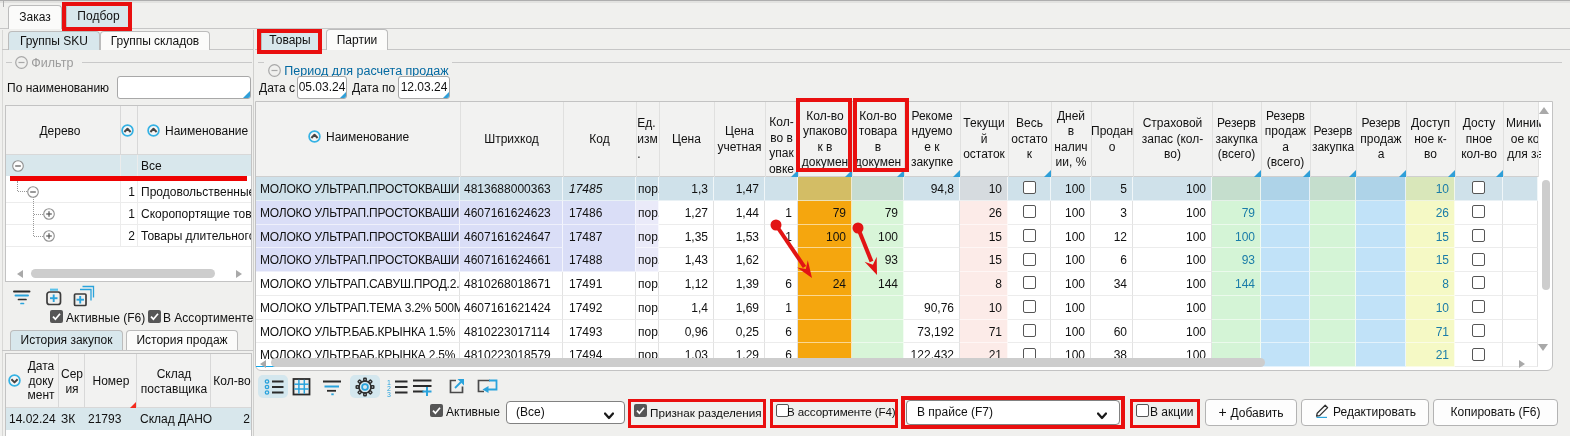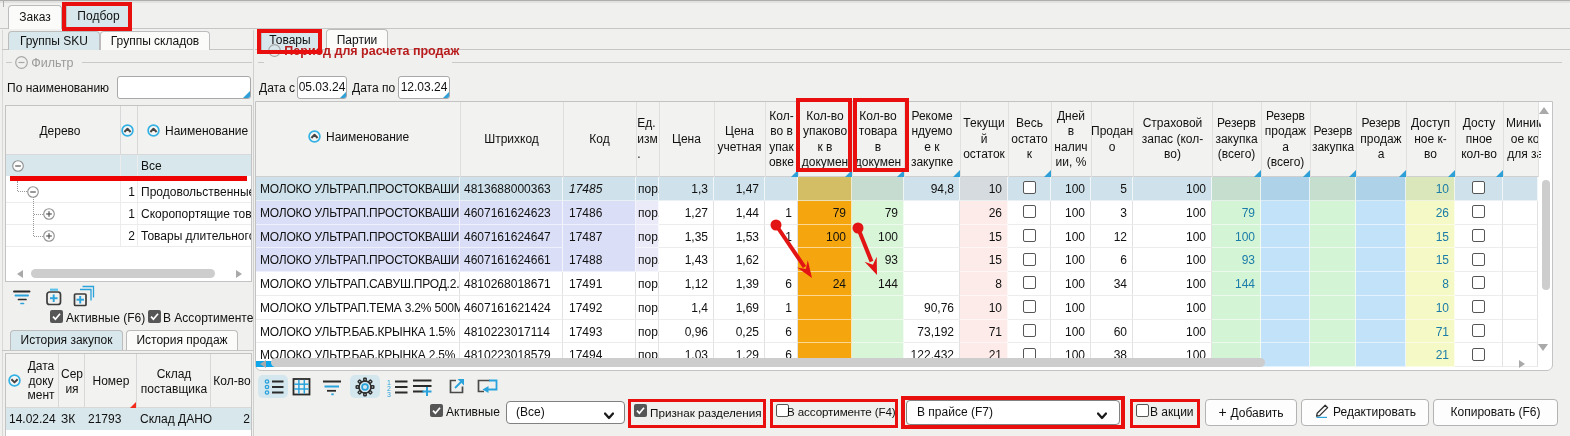"Период для расчета продаж" div { color: #b91c1c -> #0369a1; font-weight: bold -> none; top: 44px -> 64px }
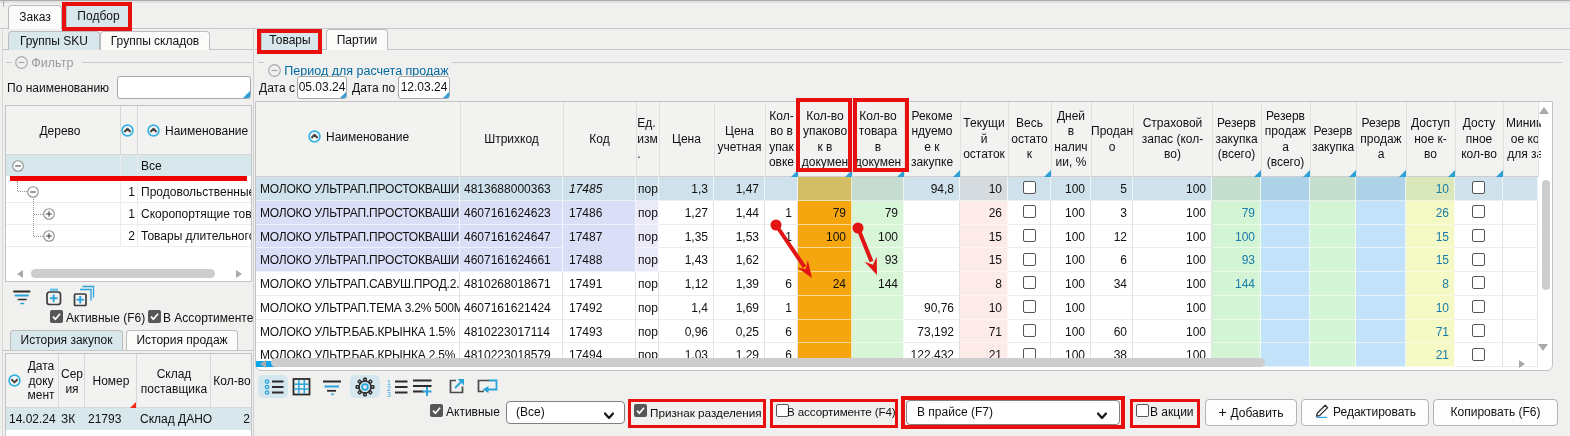"Кол-" div { align-items: center -> flex-end }
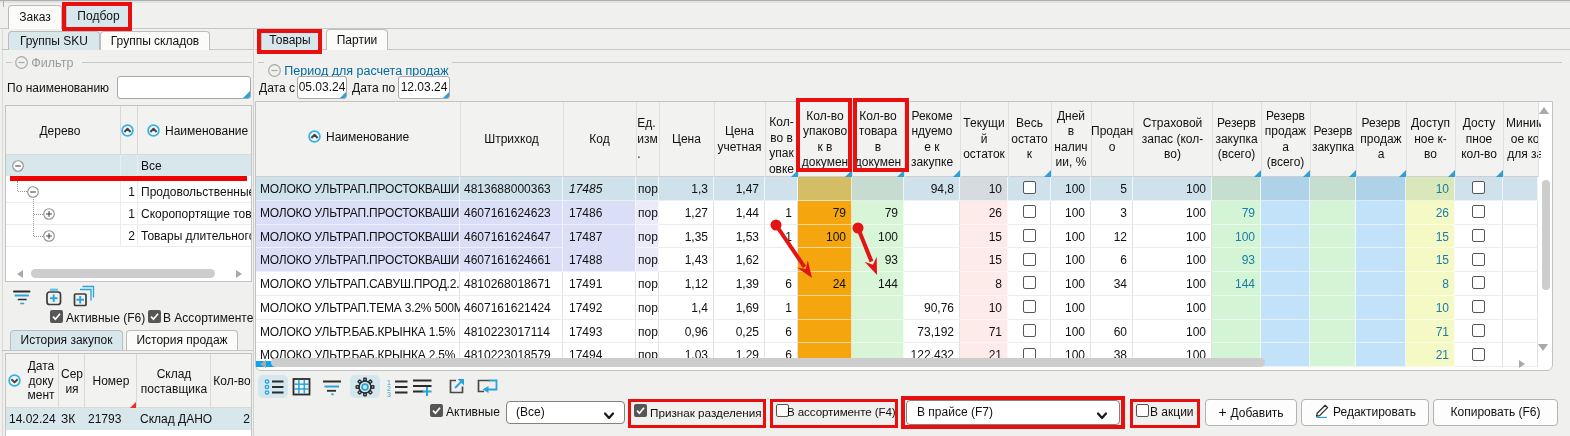"МОЛОКО УЛЬТР.БАБ.КРЫНКА 2.5%" div { border-bottom: 6px solid #0ea5e9 -> 1px solid #0ea5e9 }
